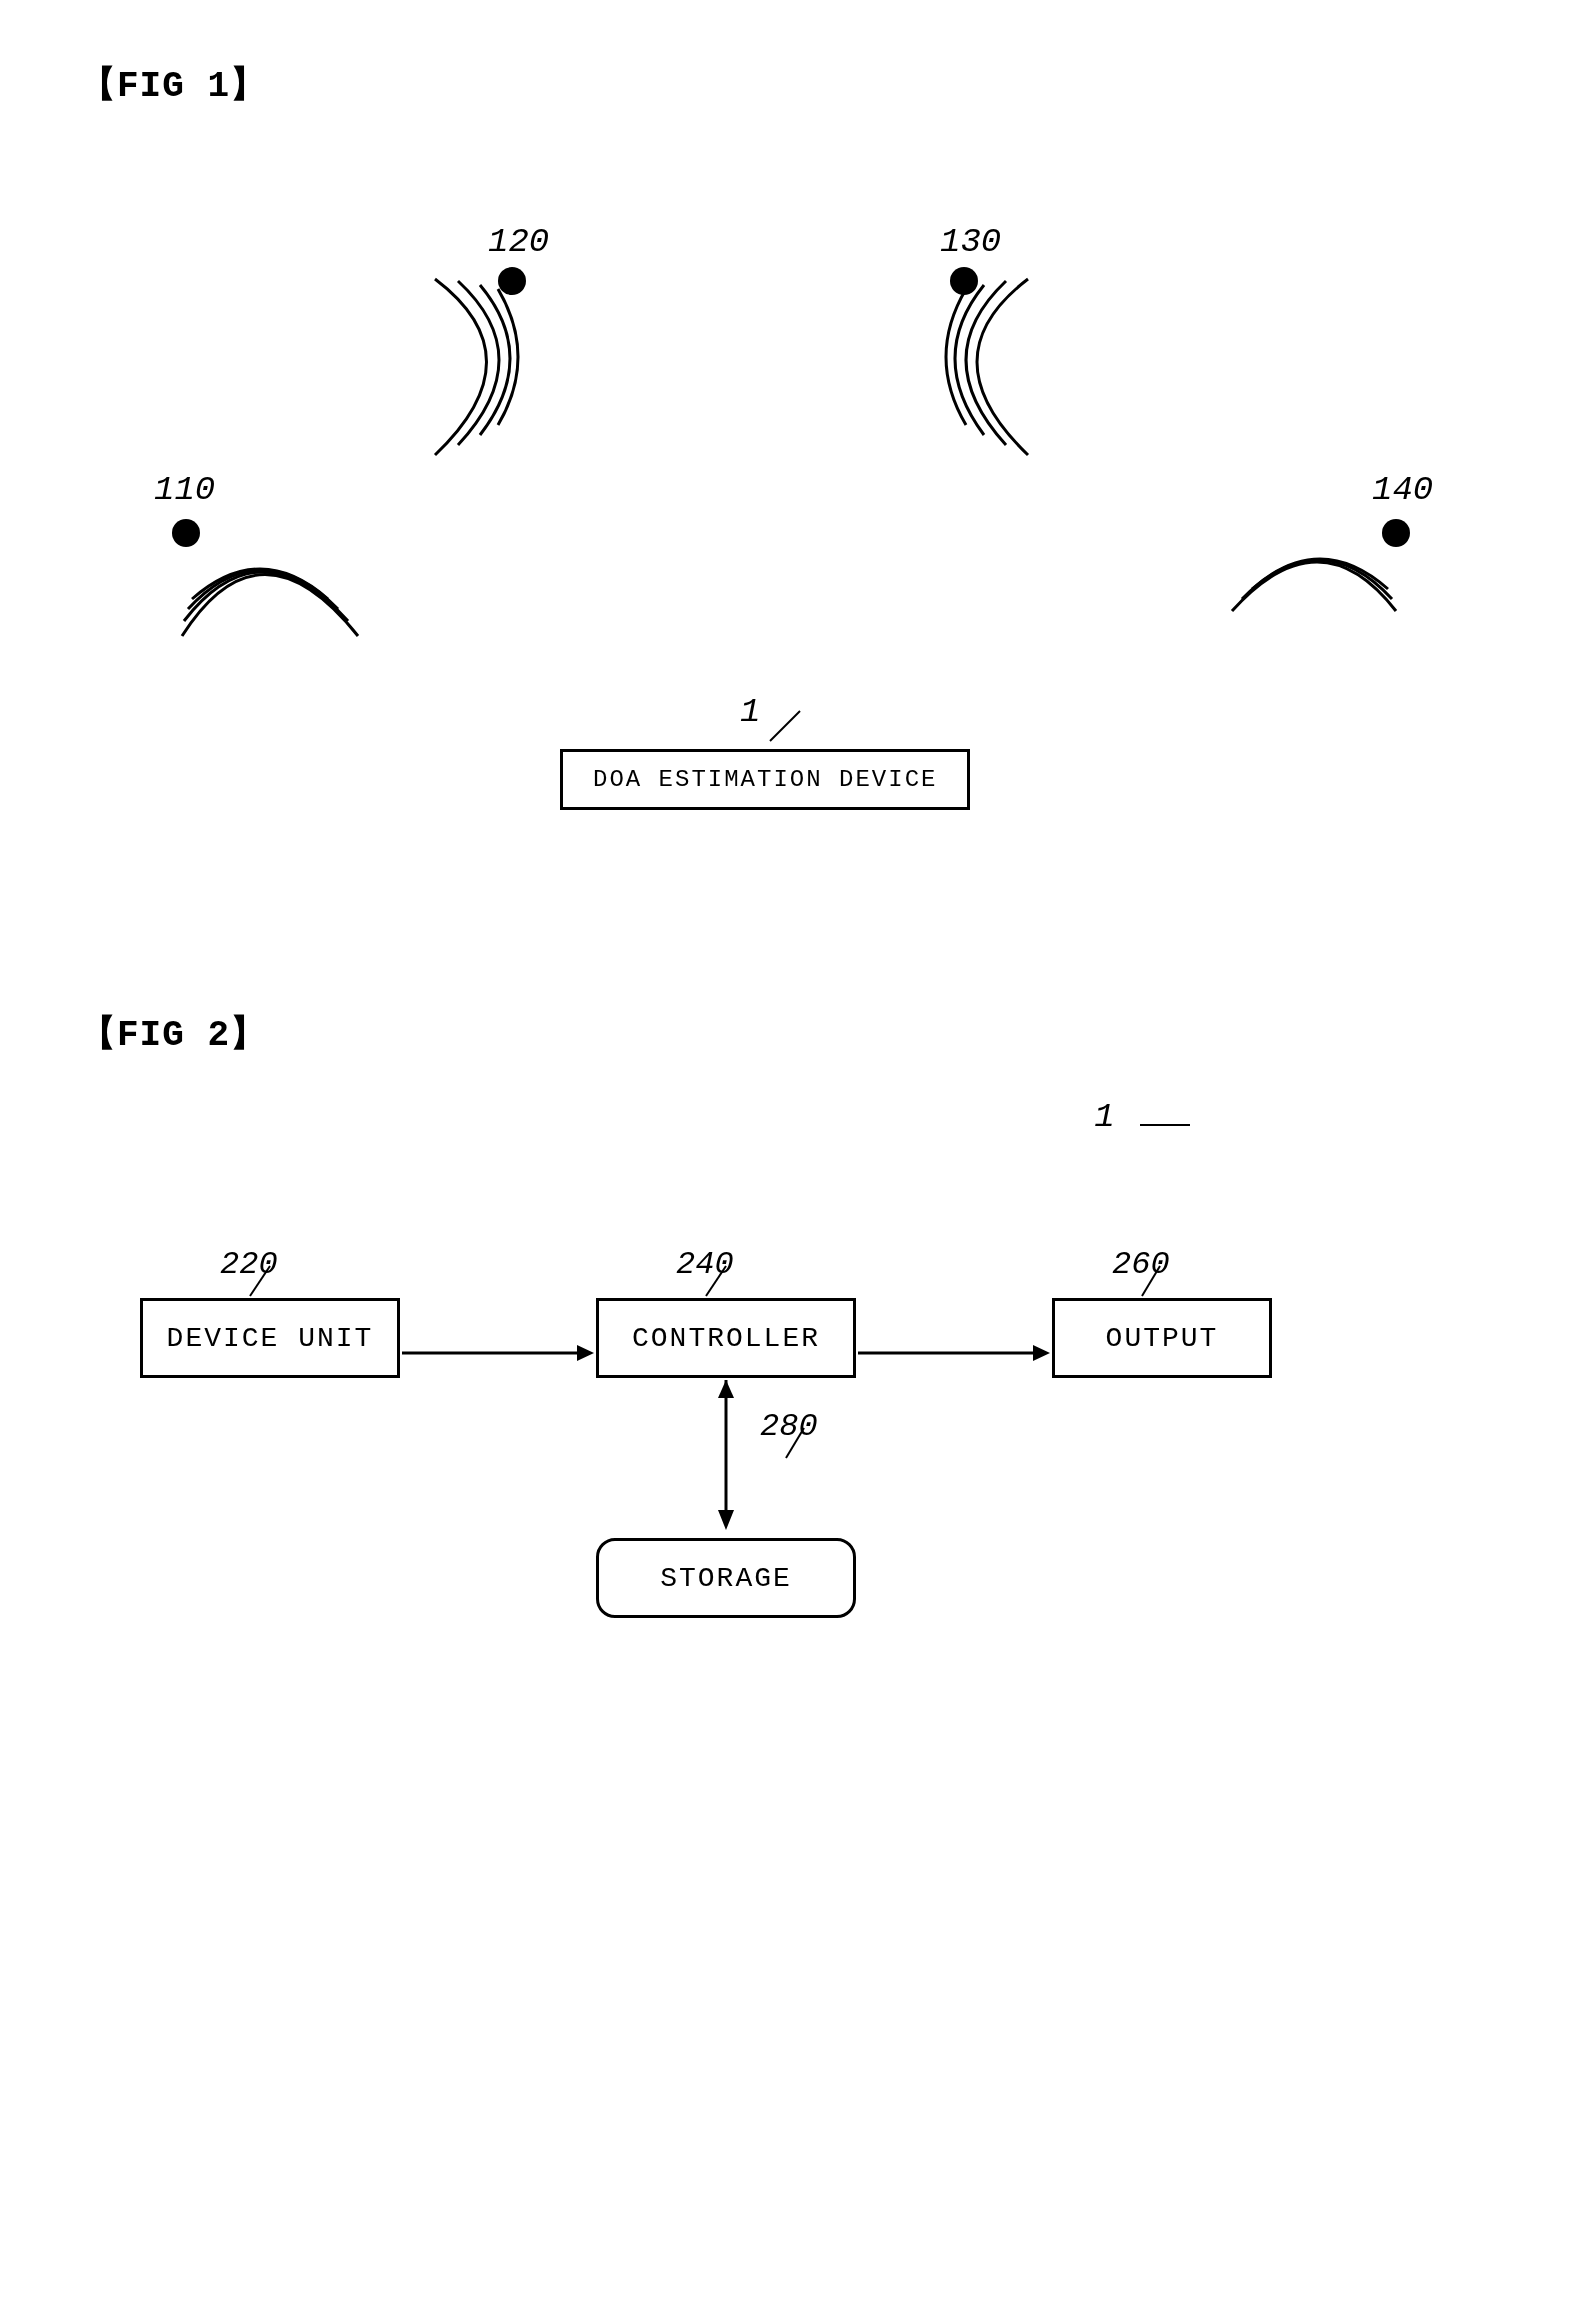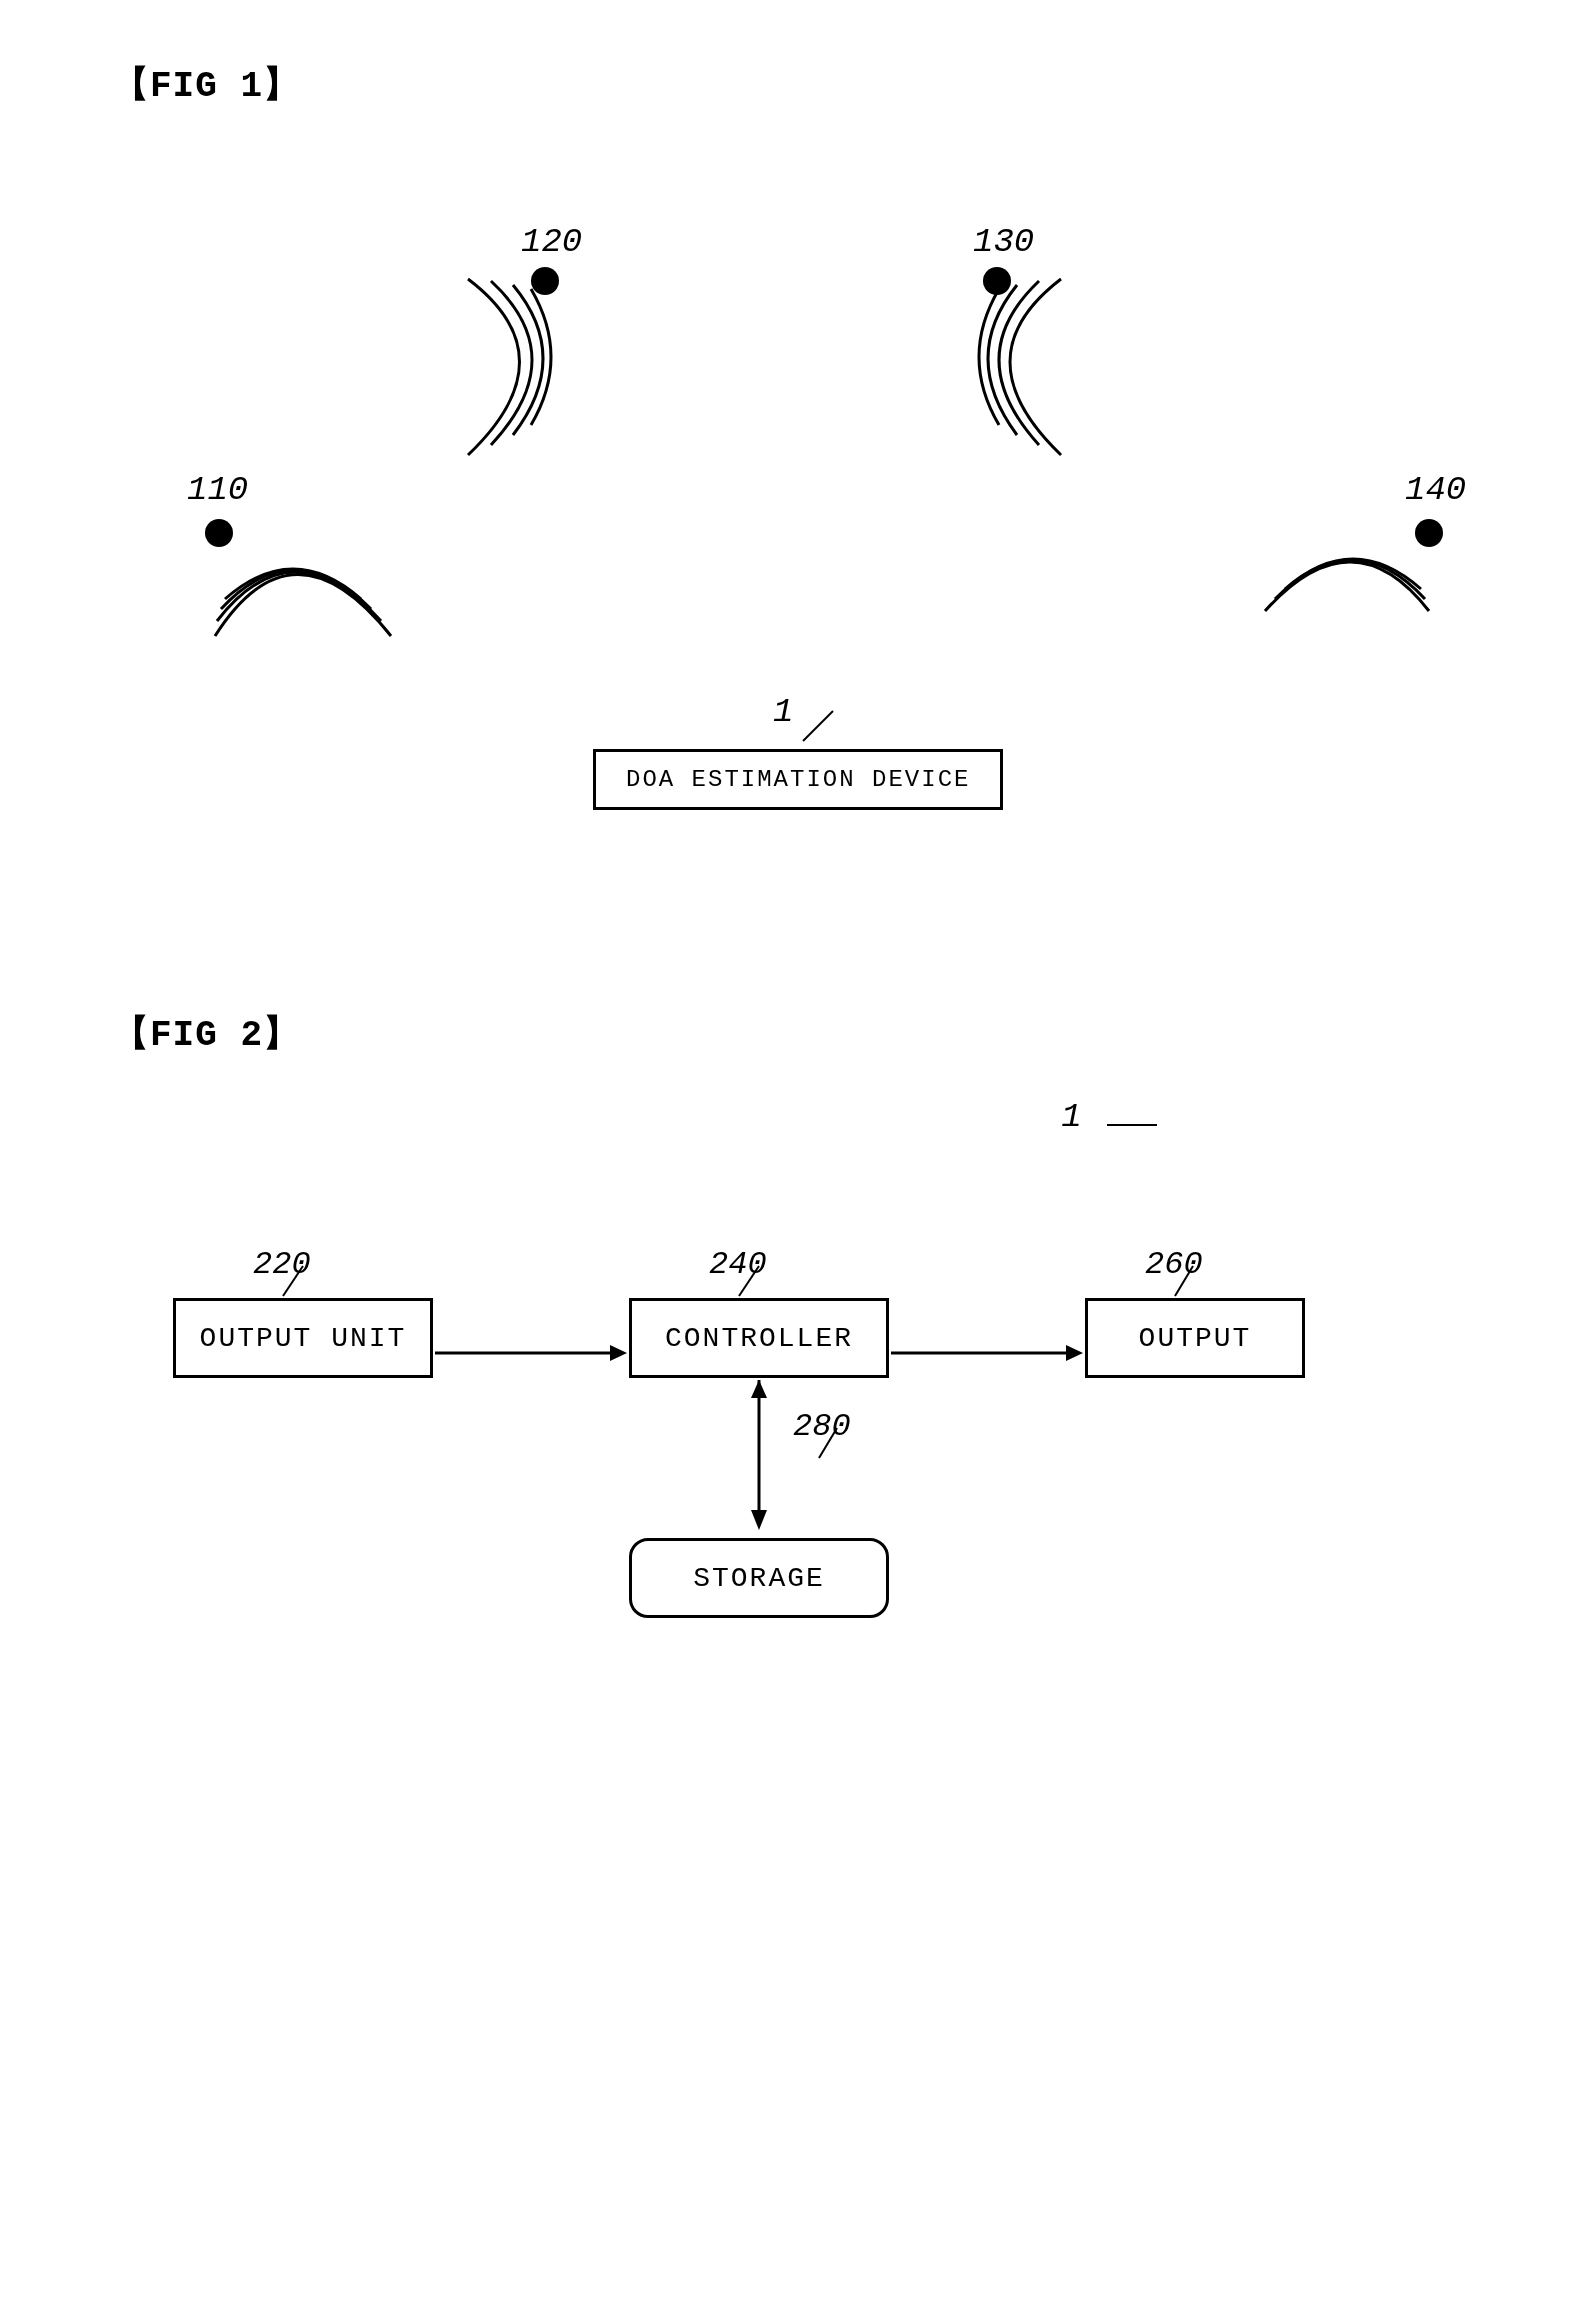"【FIG 1】" .page { padding: 60px 113px -> 60px 80px }
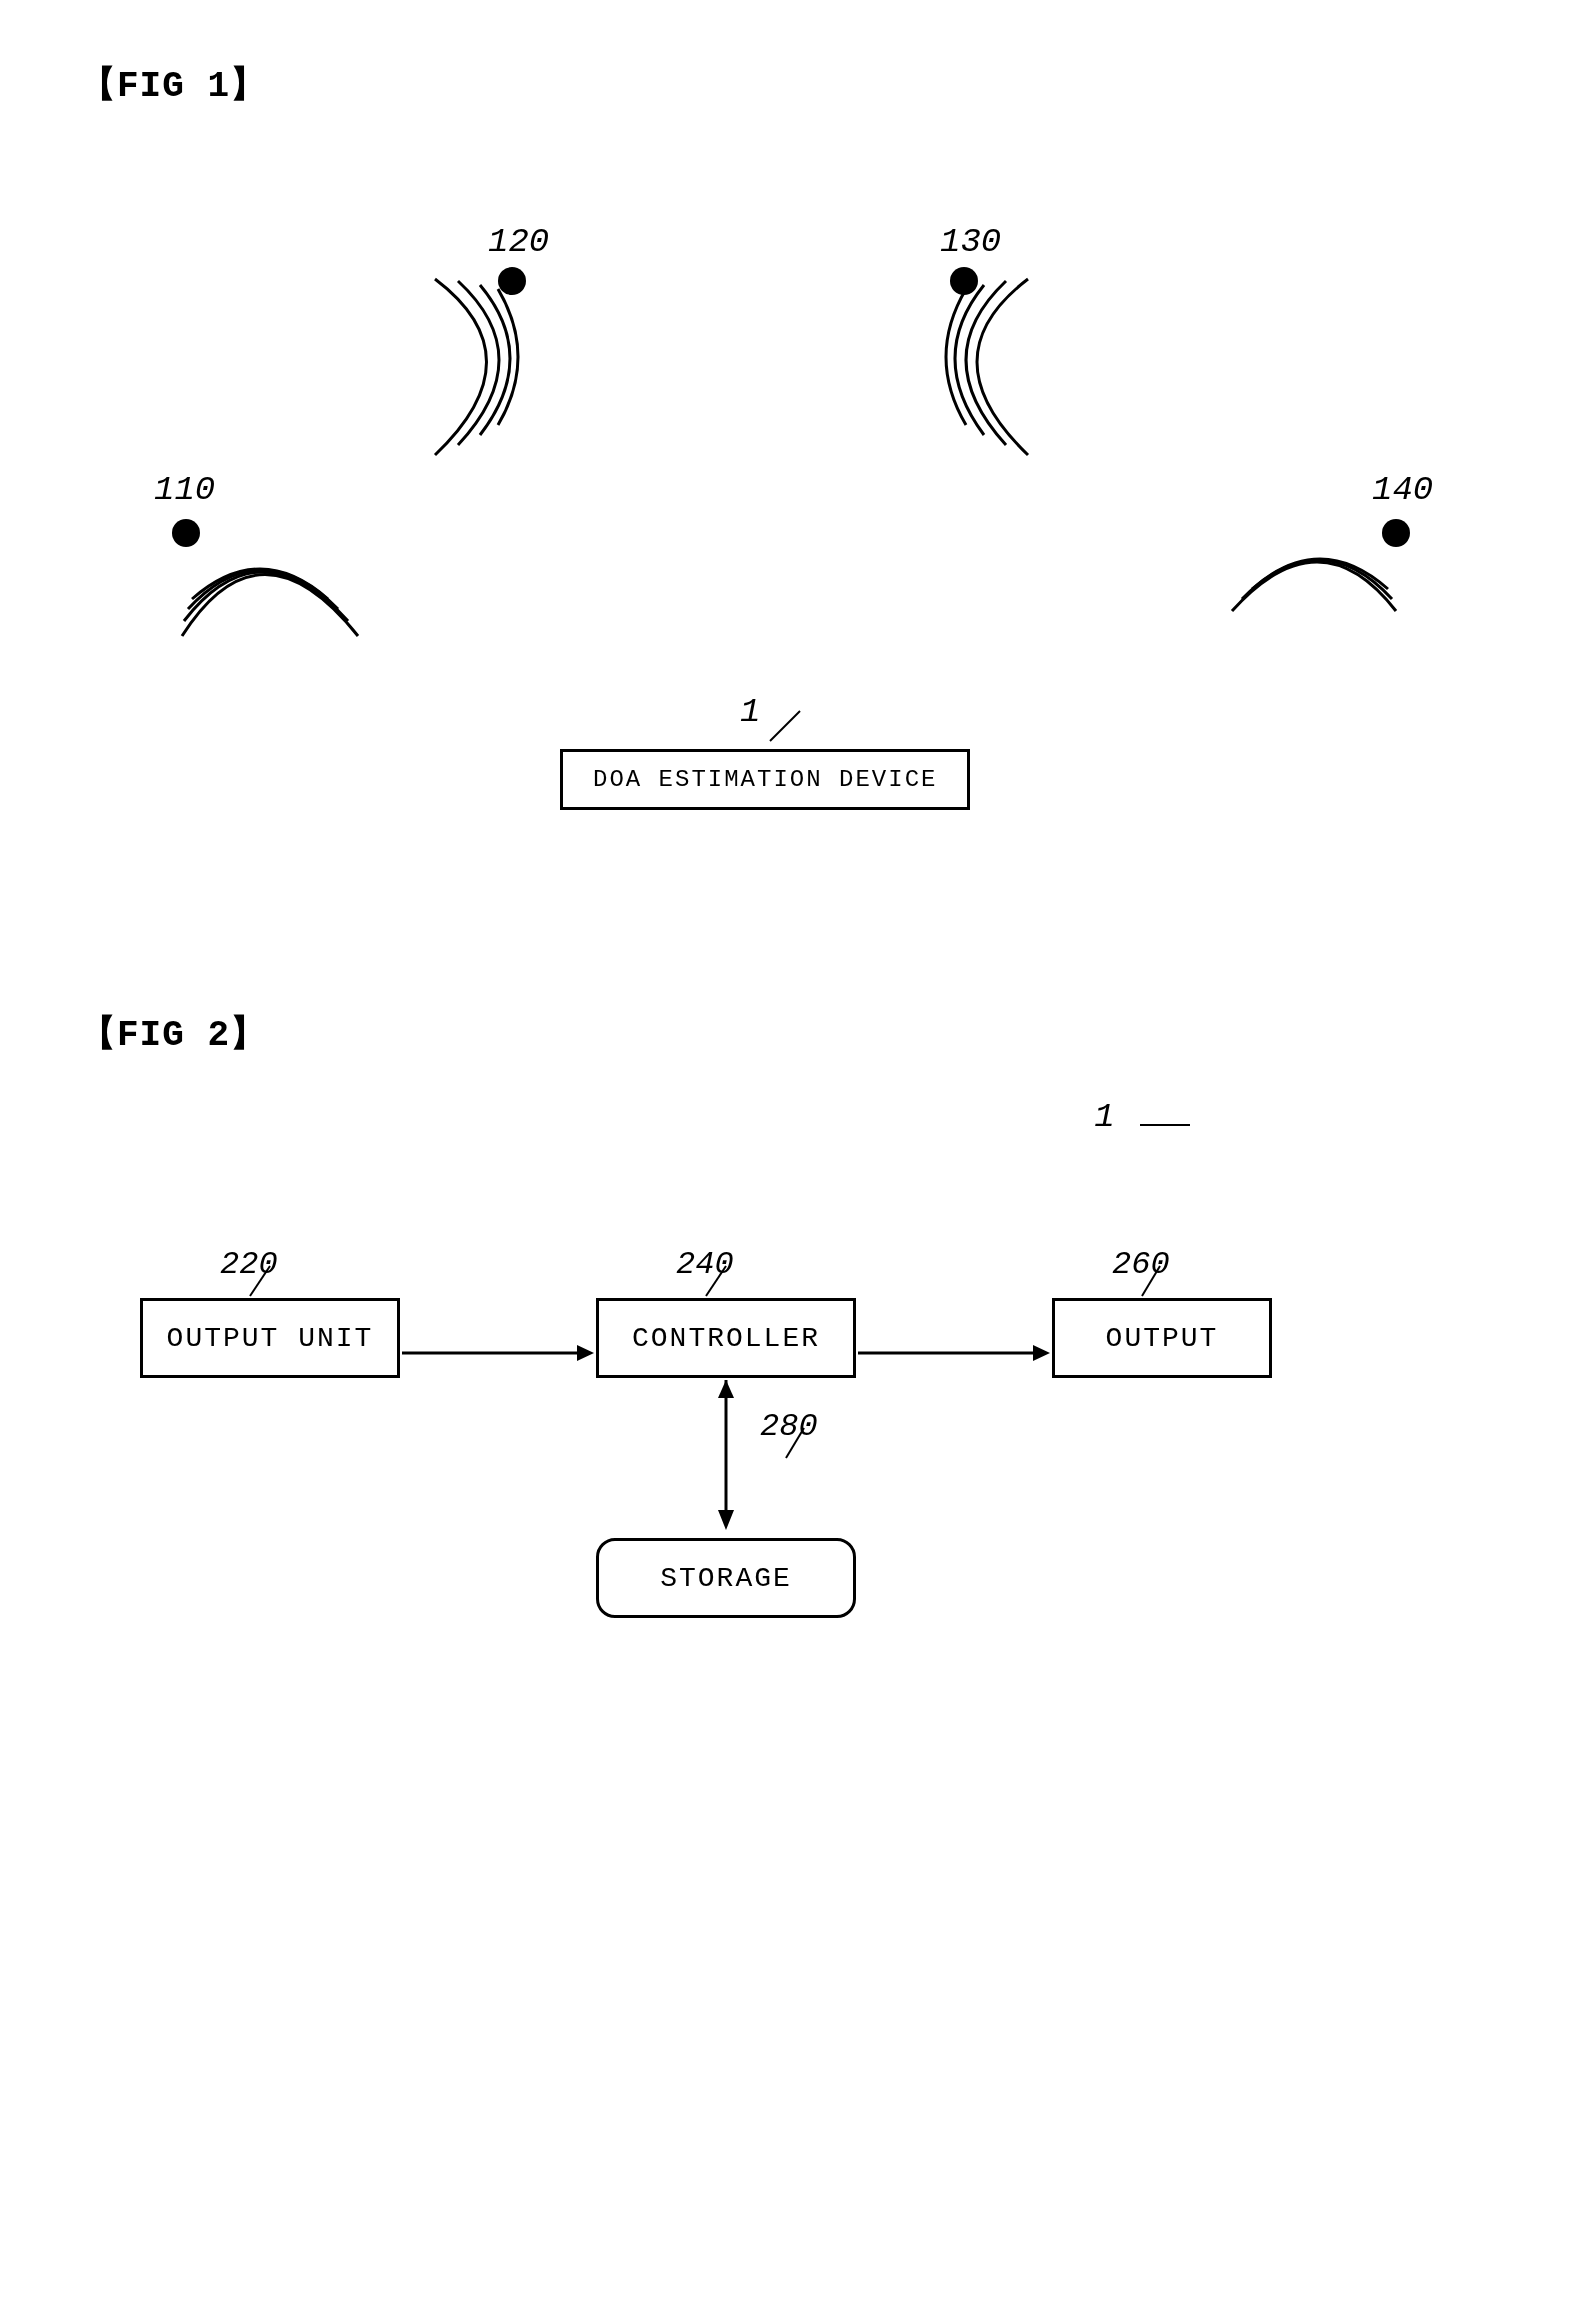"OUTPUT UNIT" span { text: OUTPUT -> DEVICE }
